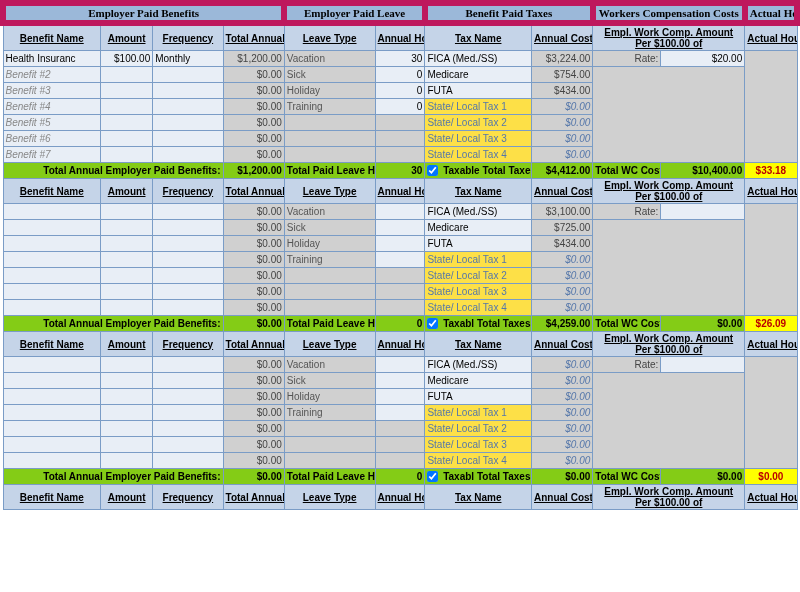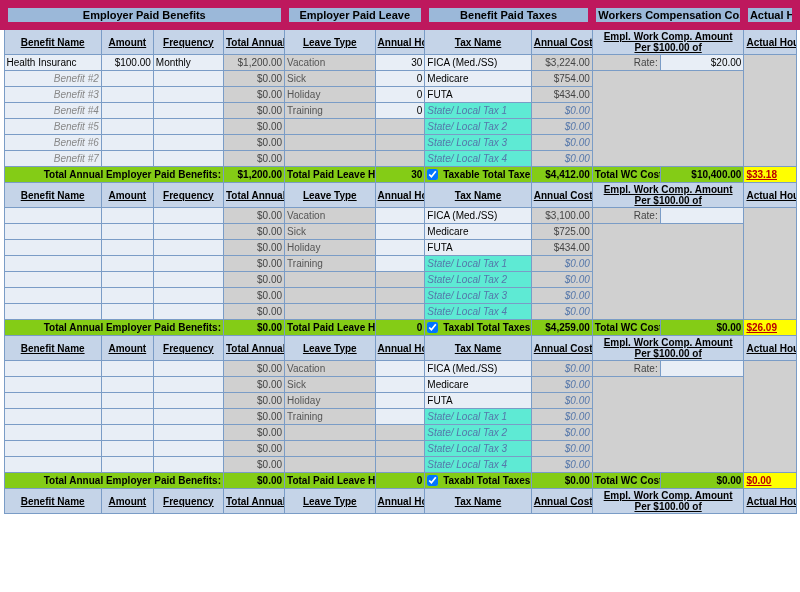"Employer Paid Benefits" .section-hdr { border: 8px solid #be185d -> 6px solid #be185d; font-family: none -> Liberation Serif, serif }
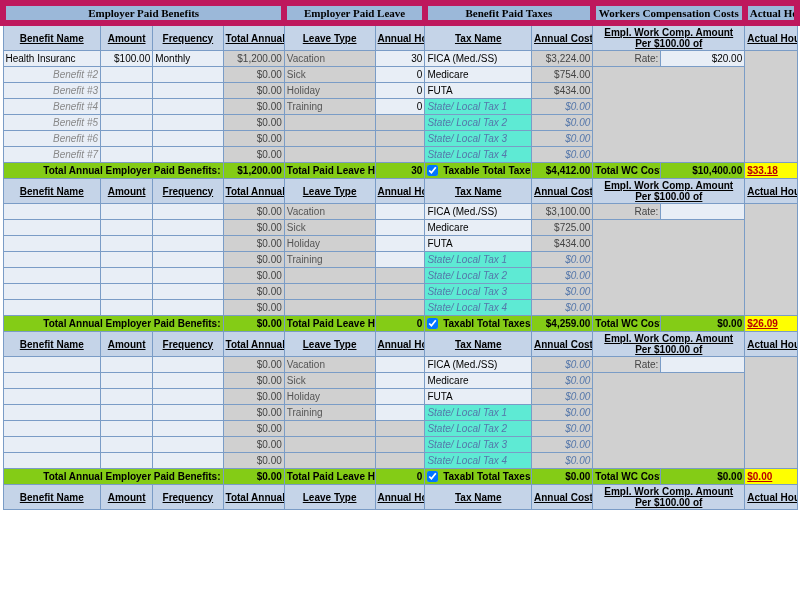"Benefit #2" .placeholder { text-align: right -> none }
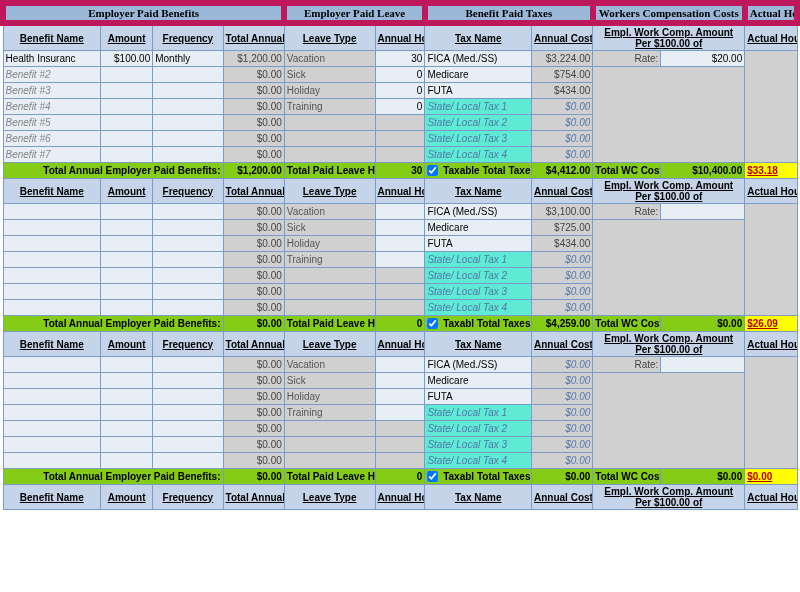"State/ Local Tax 1" .cell-blue-italic { background: #5eead4 -> #fde047; font-style: italic -> none }
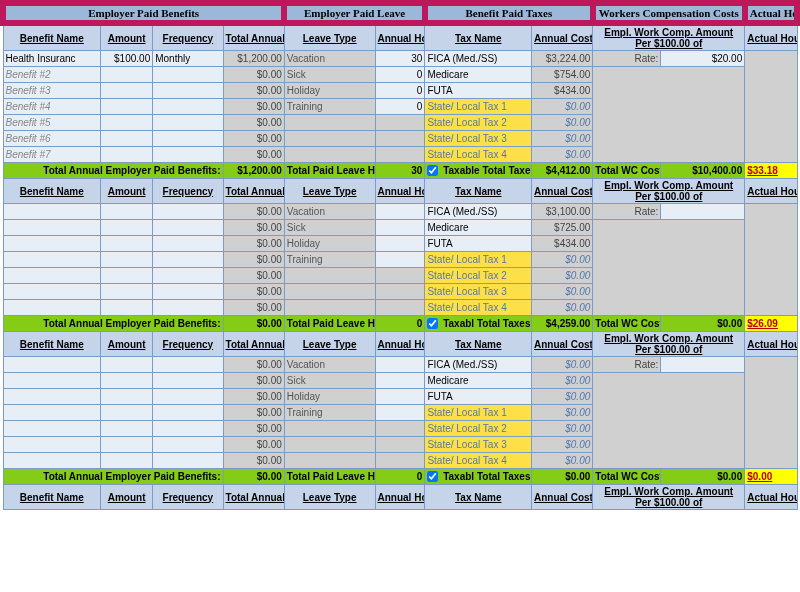"$33.18" .yellow { text-align: left -> center; text-decoration: underline -> none }
